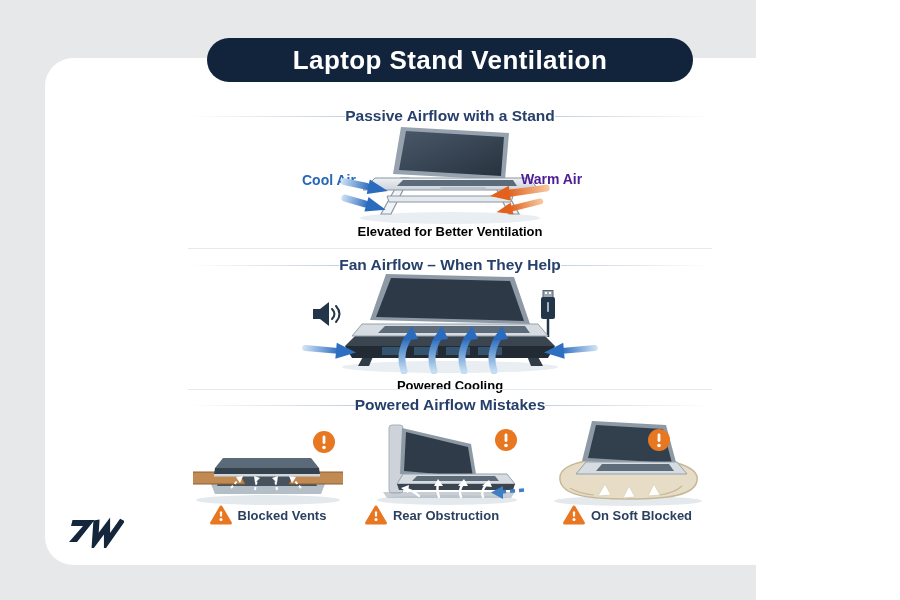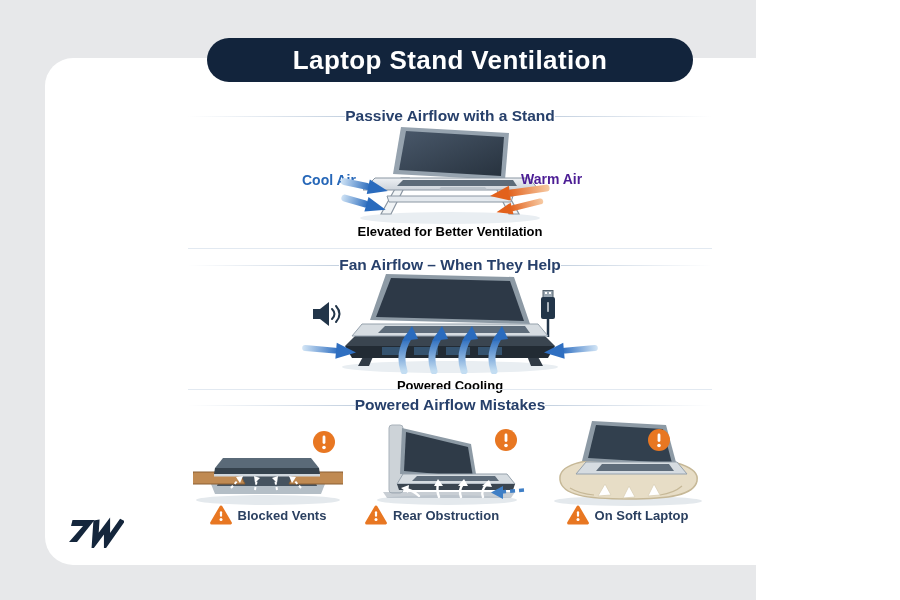"On Soft Laptop" span { text: Laptop -> Blocked }
